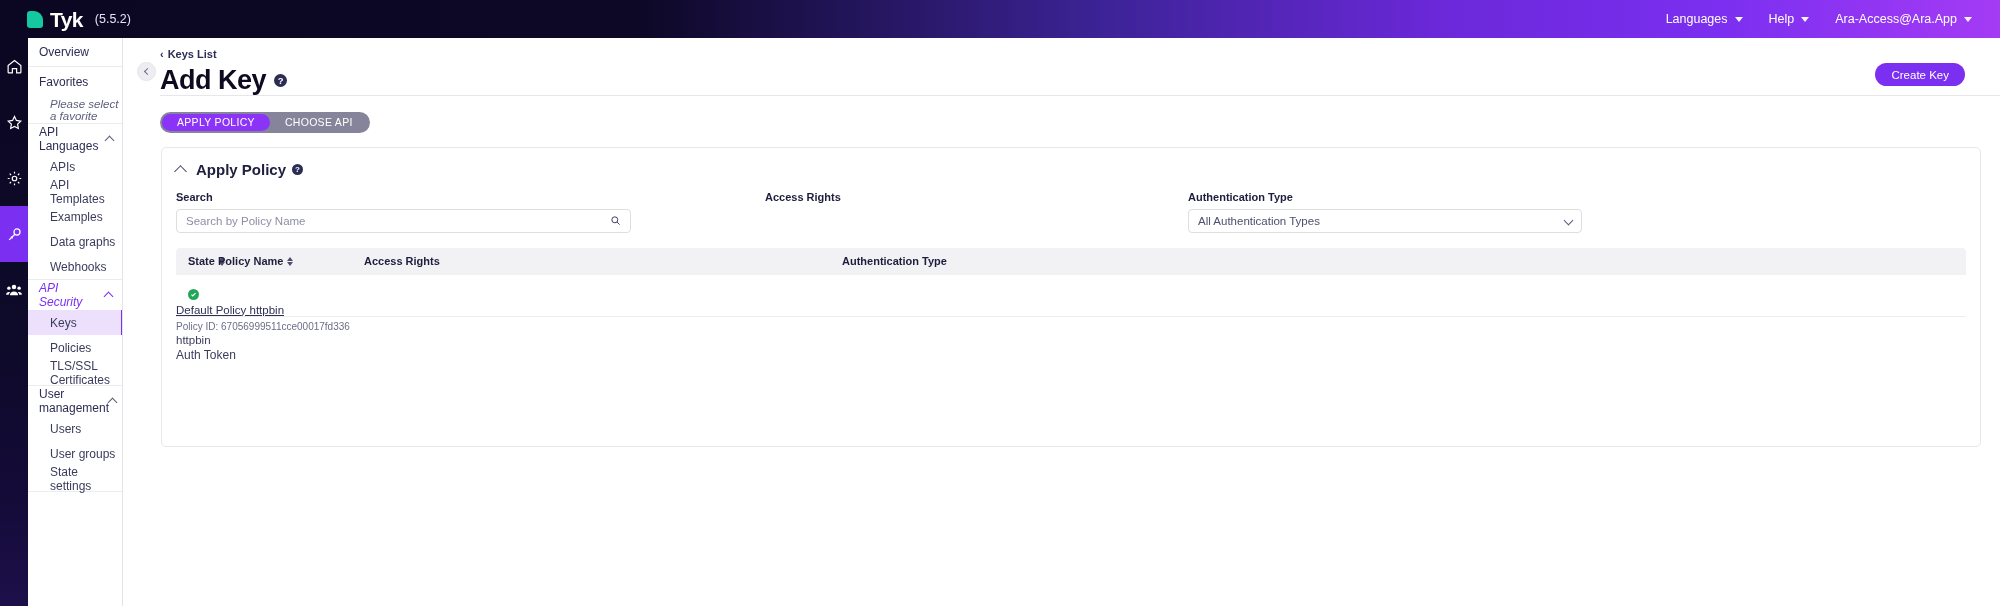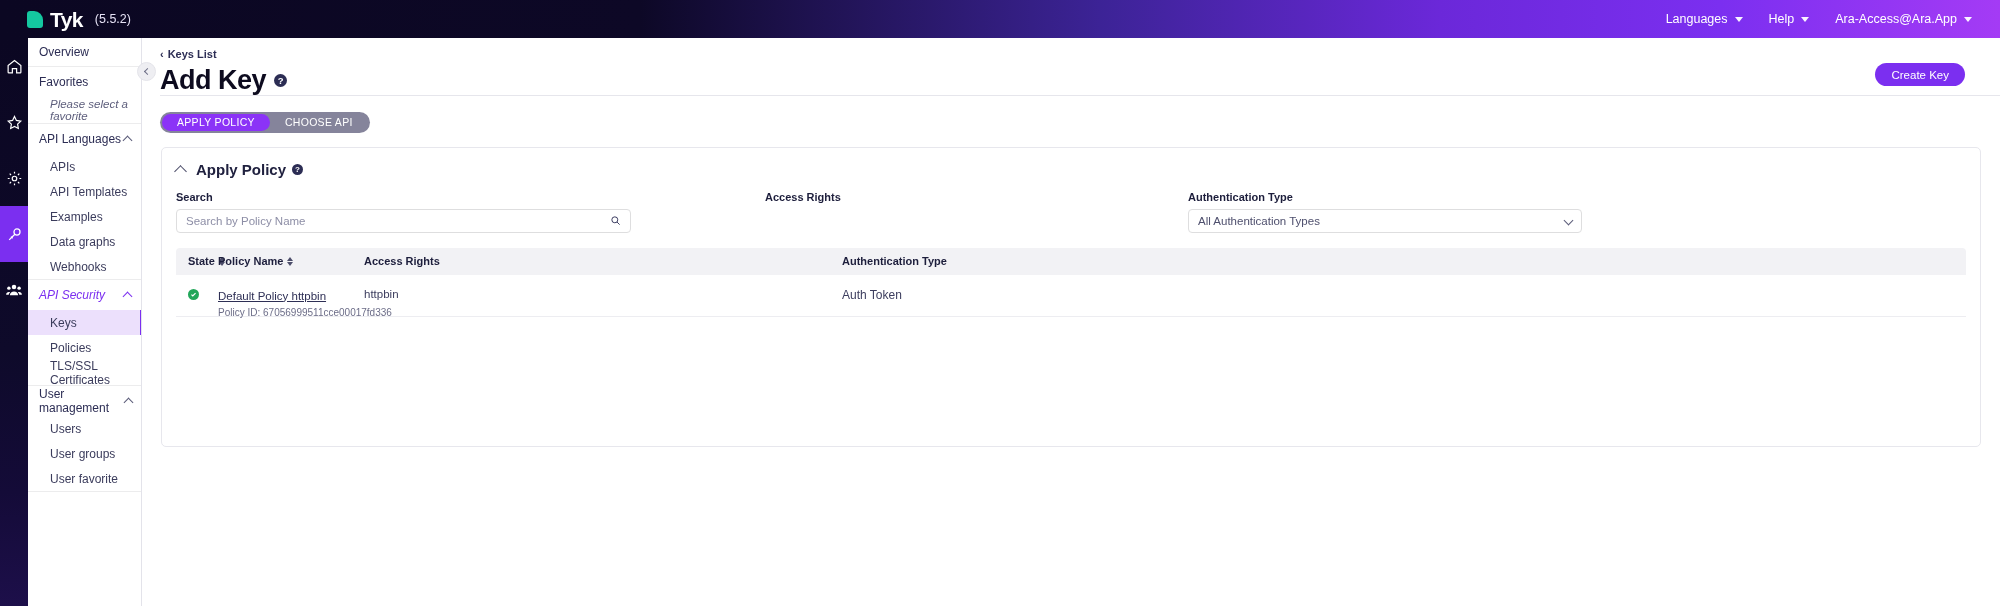"Overview" .sidebar { width: 114px -> 95px }
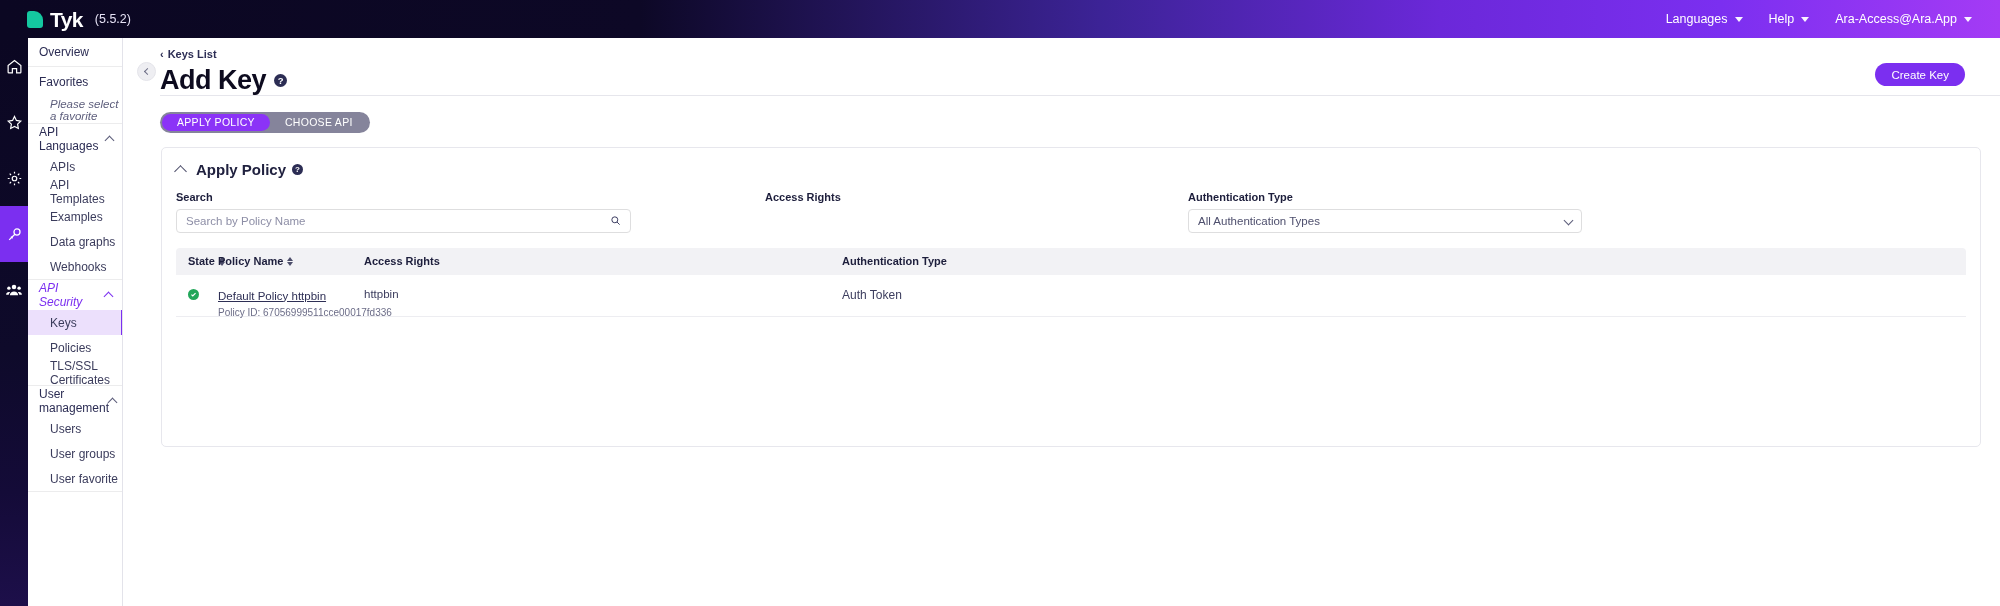"Default Policy httpbin" .tbl-row { flex-direction: none -> column }
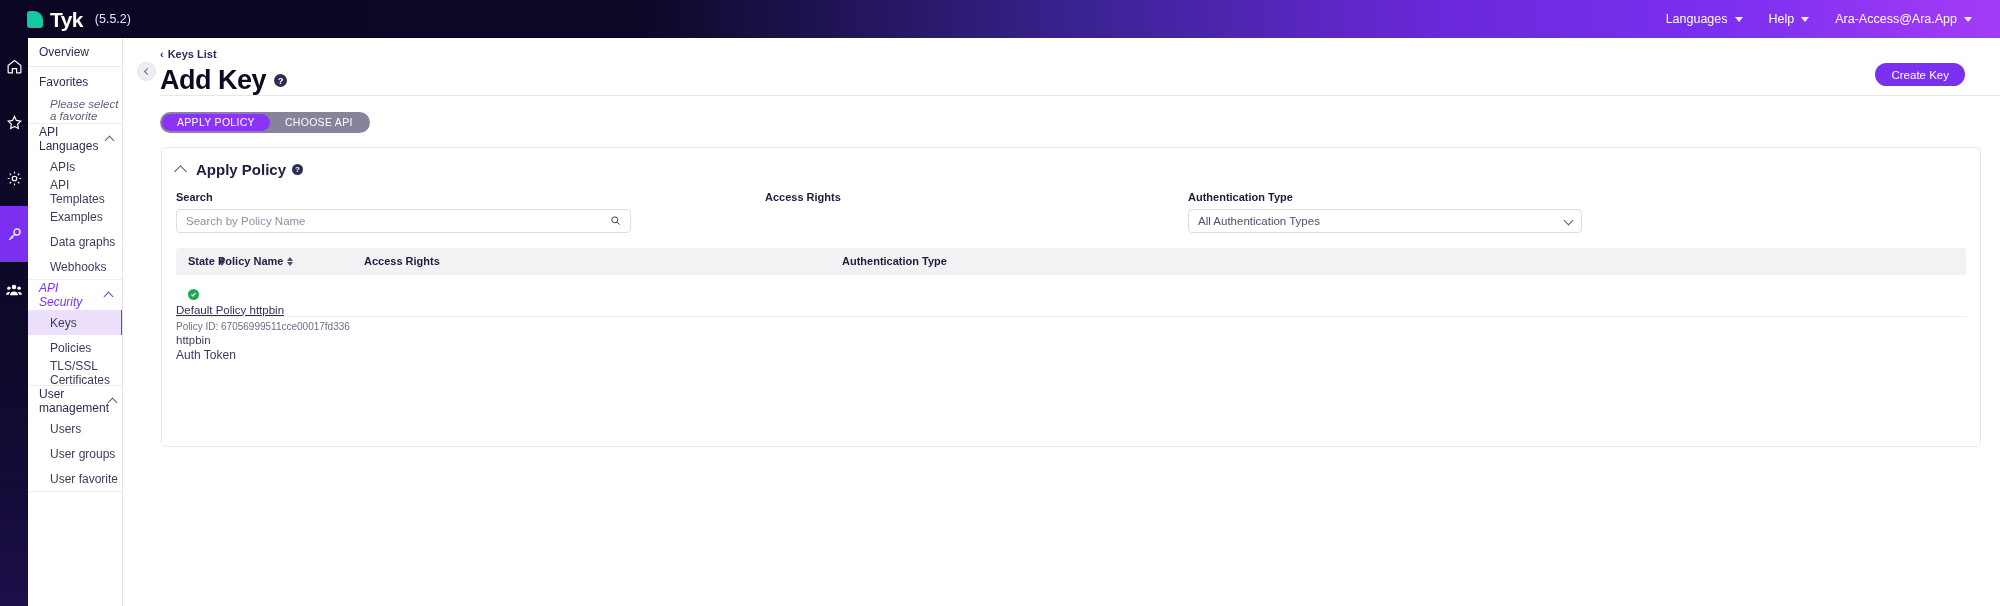"User favorite" span { text: User favorite -> State settings }
